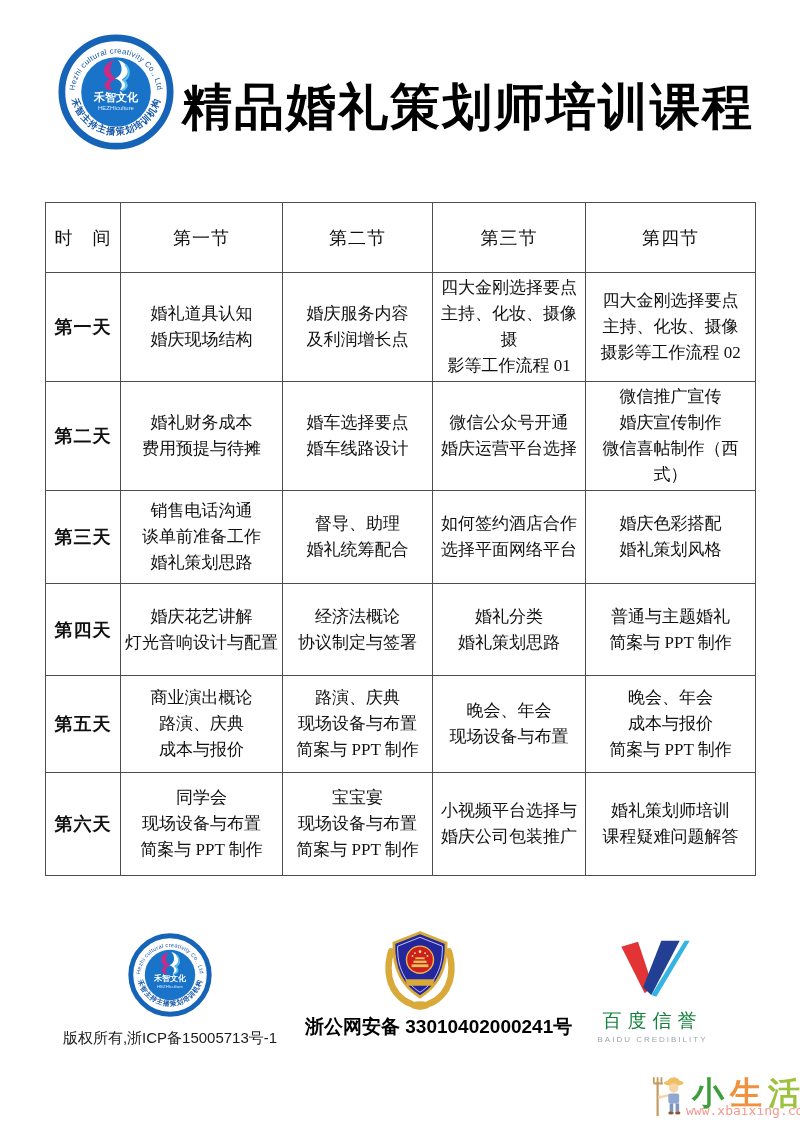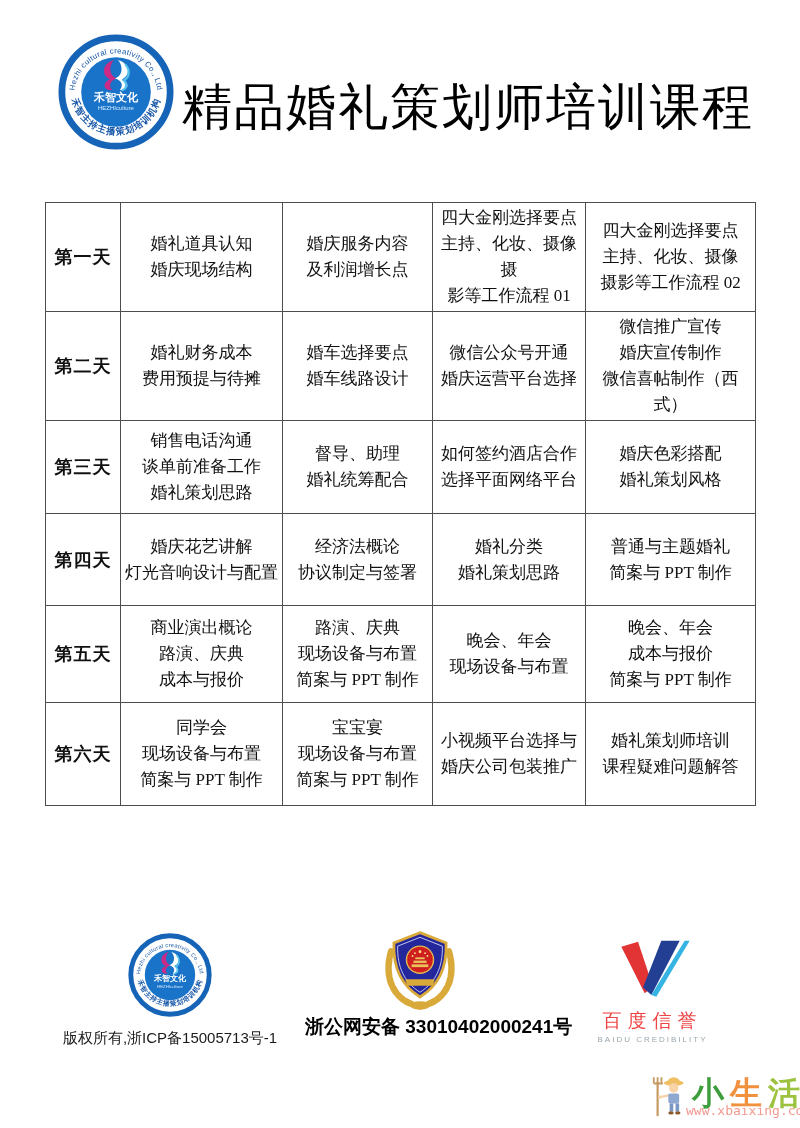"精品婚礼策划师培训课程" .page-title { font-weight: normal -> bold }
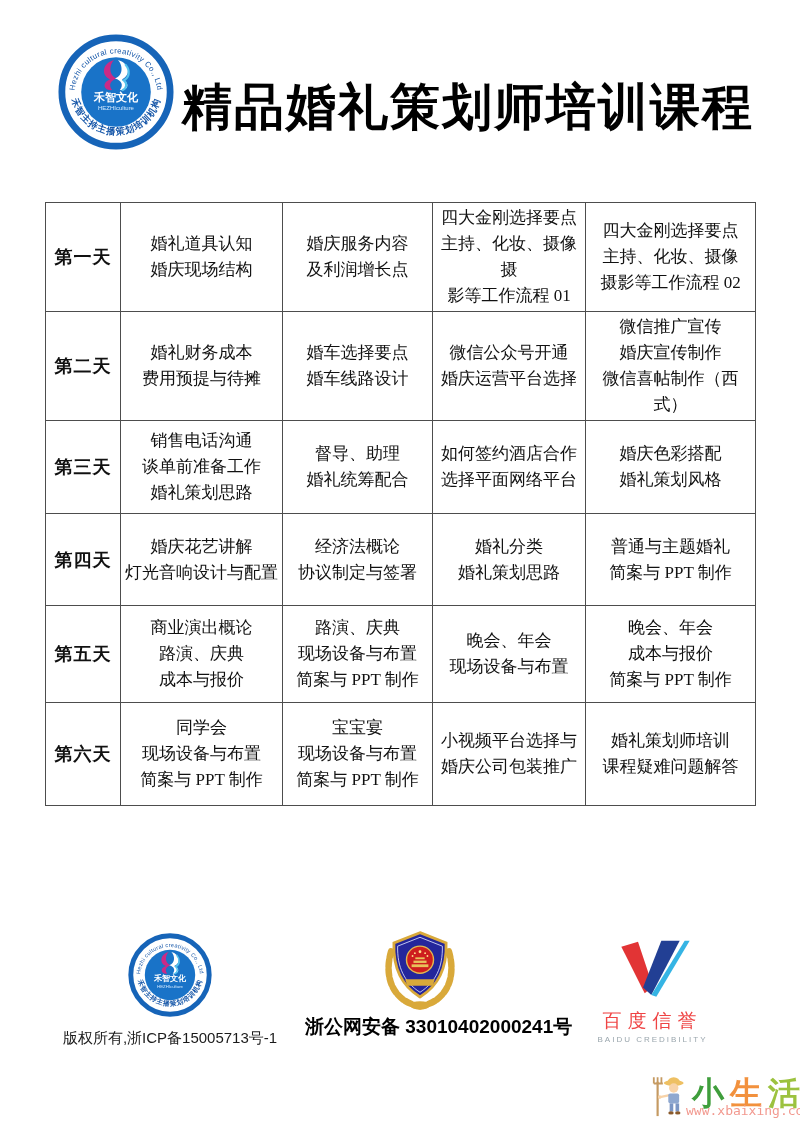"时 间" tr { html: none -> <tr> <th>时 间</th> <th>第一节</th> <th>第二节</th> <th>第三节</th> <th>第四节</th> </tr> }
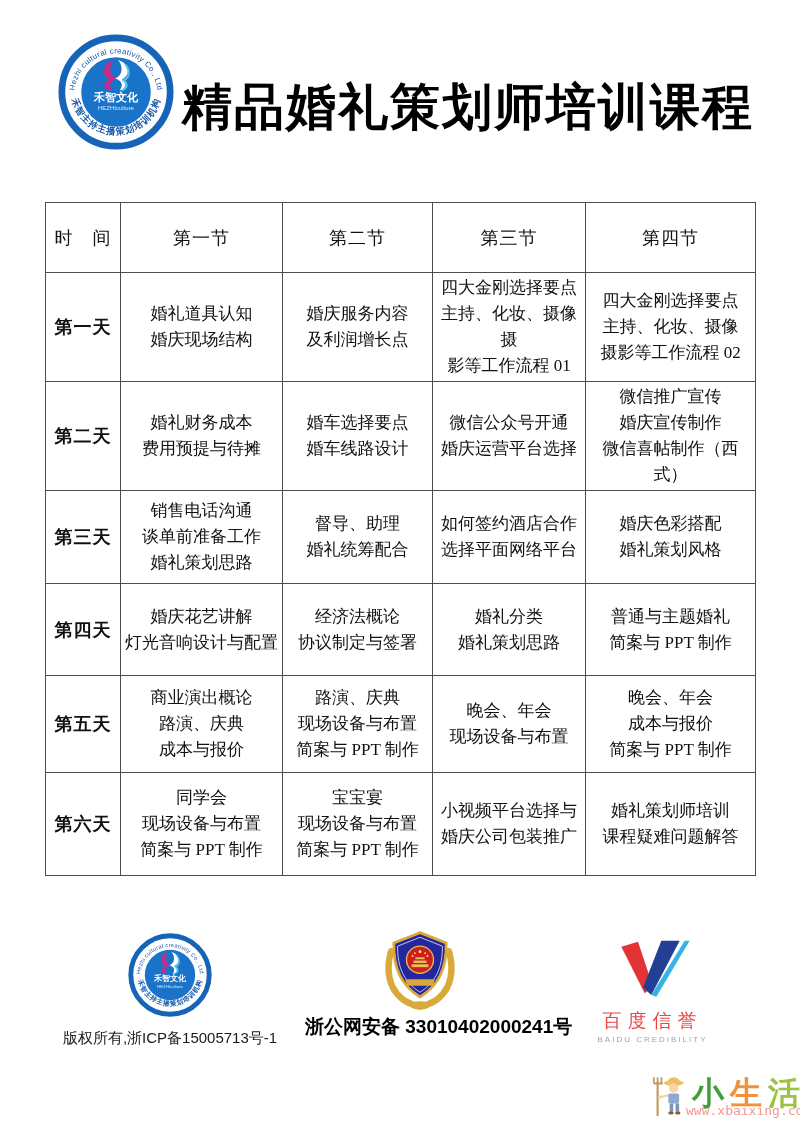"百度信誉" .baidu-cn { color: #ef4444 -> #15803d }
